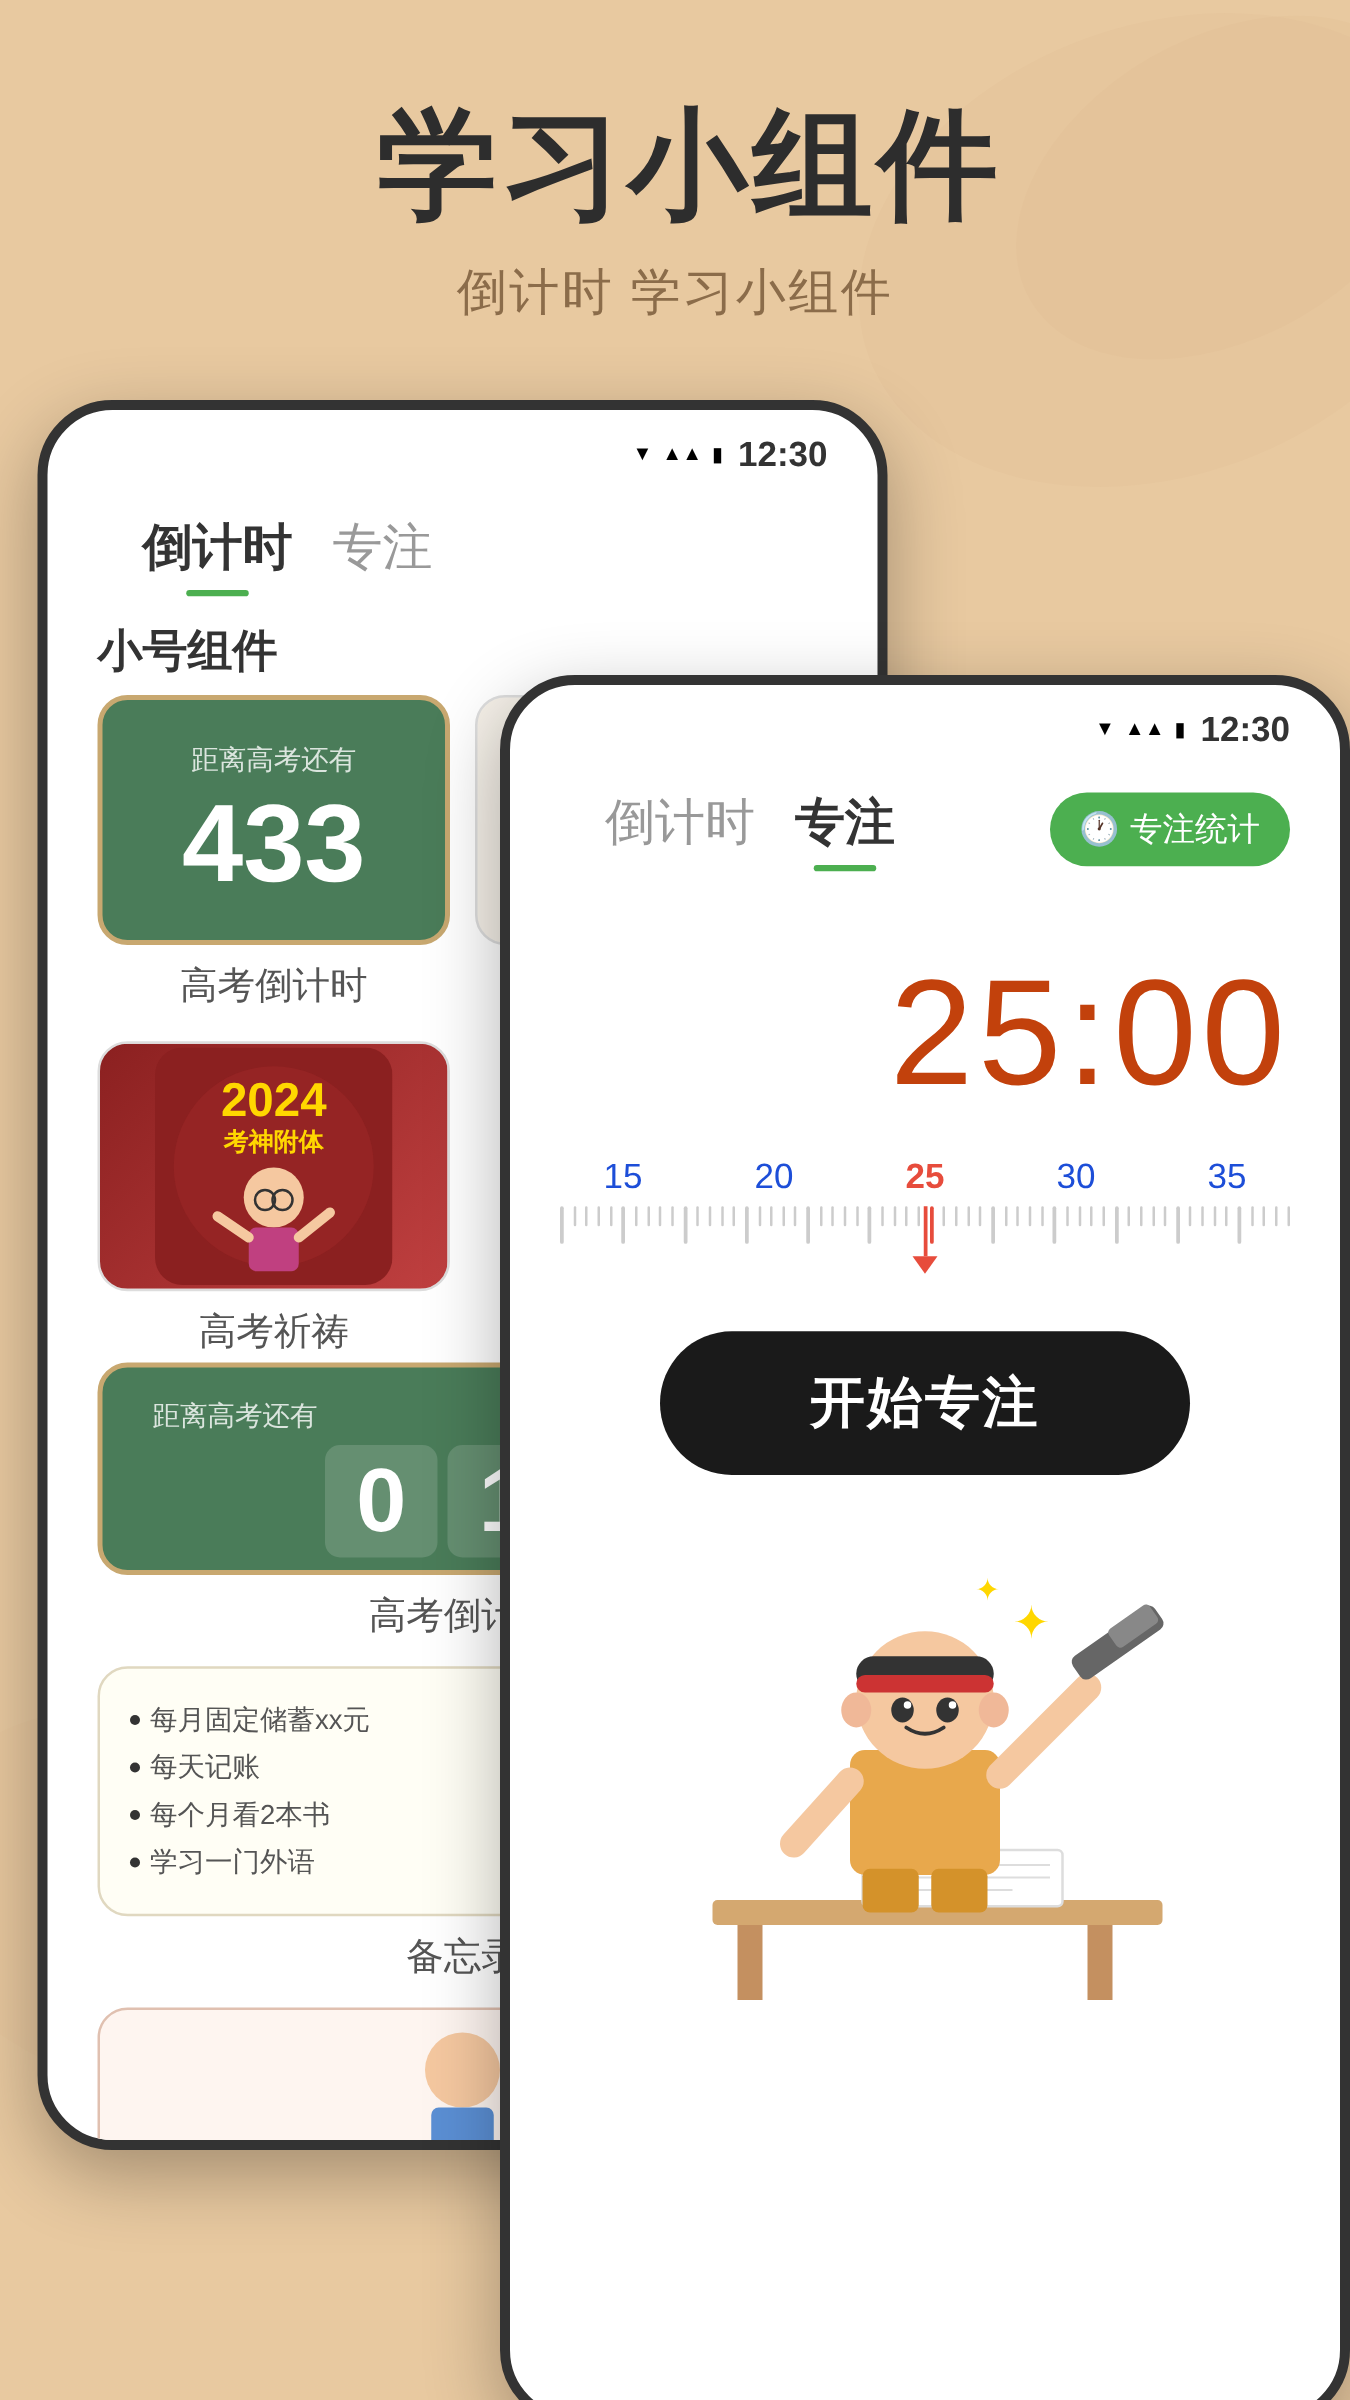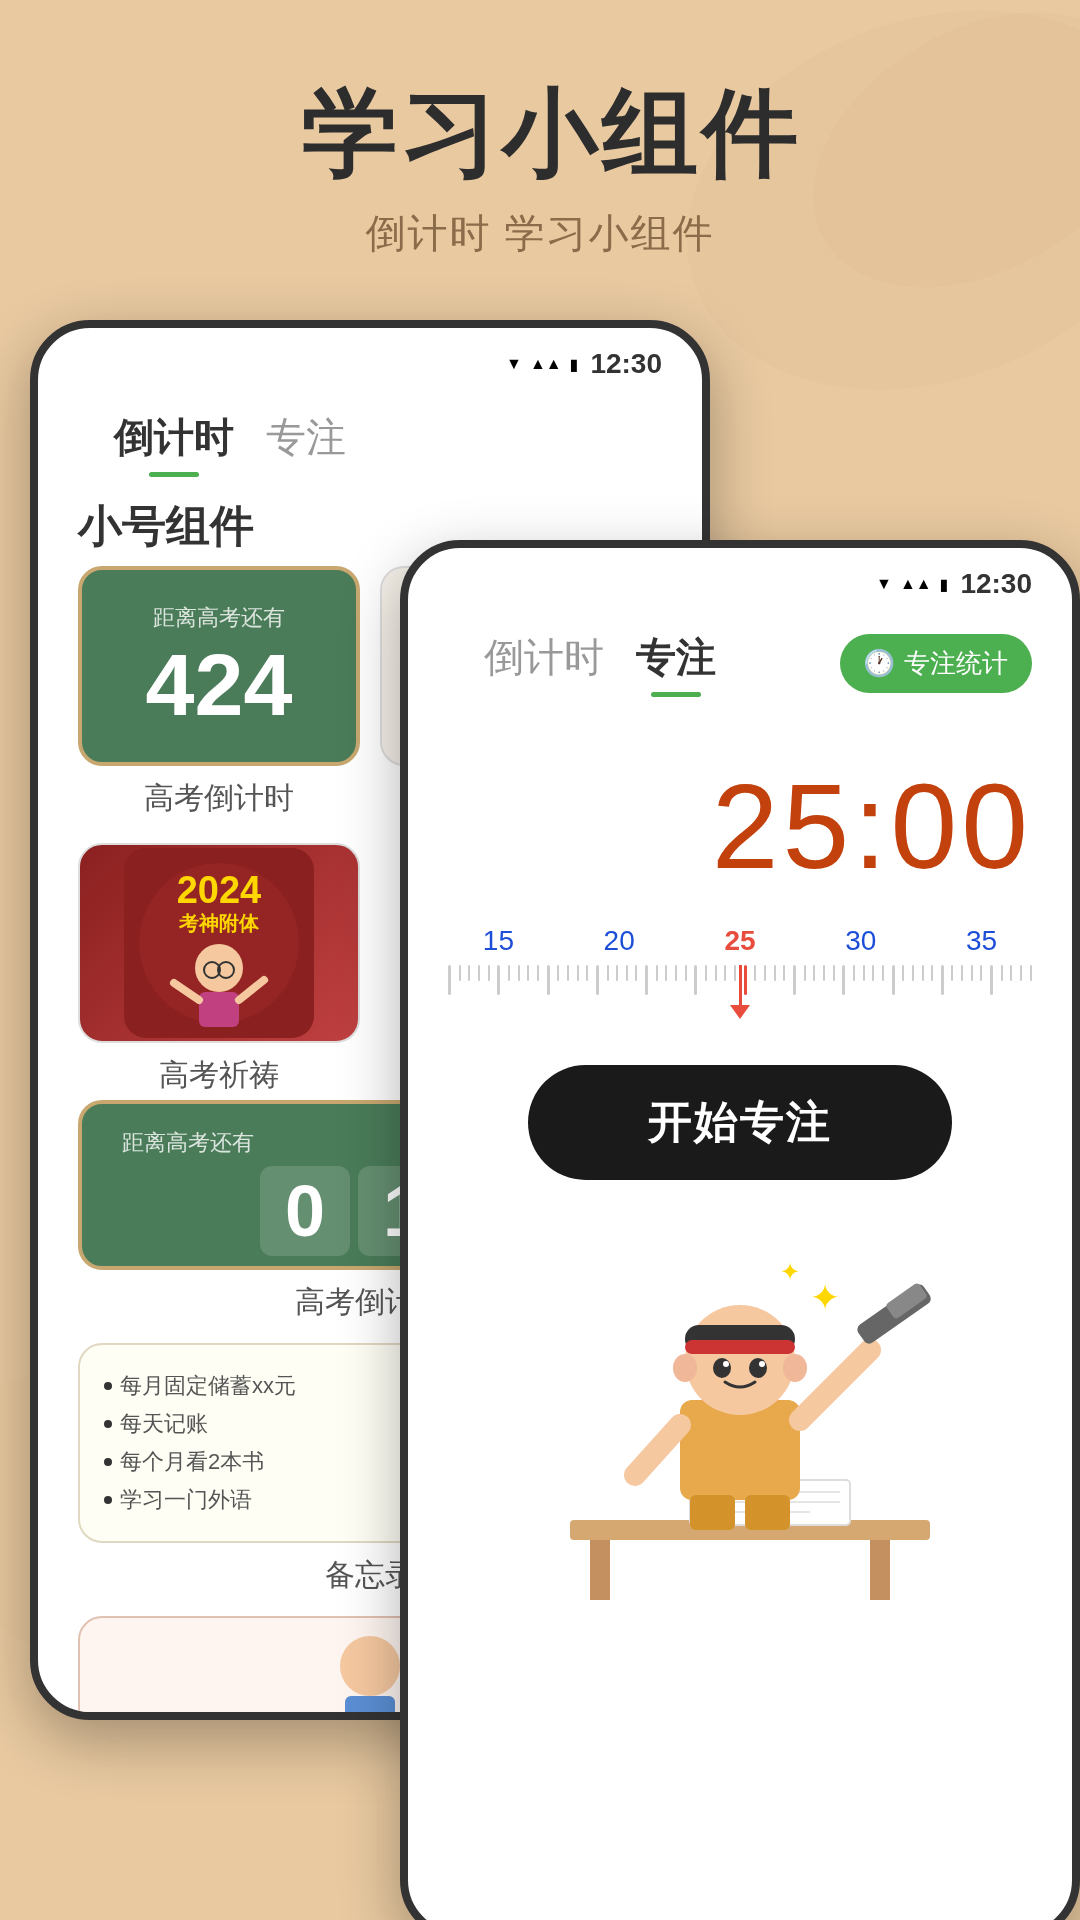"小号组件" .section-label { font-size: 44px -> 36px }
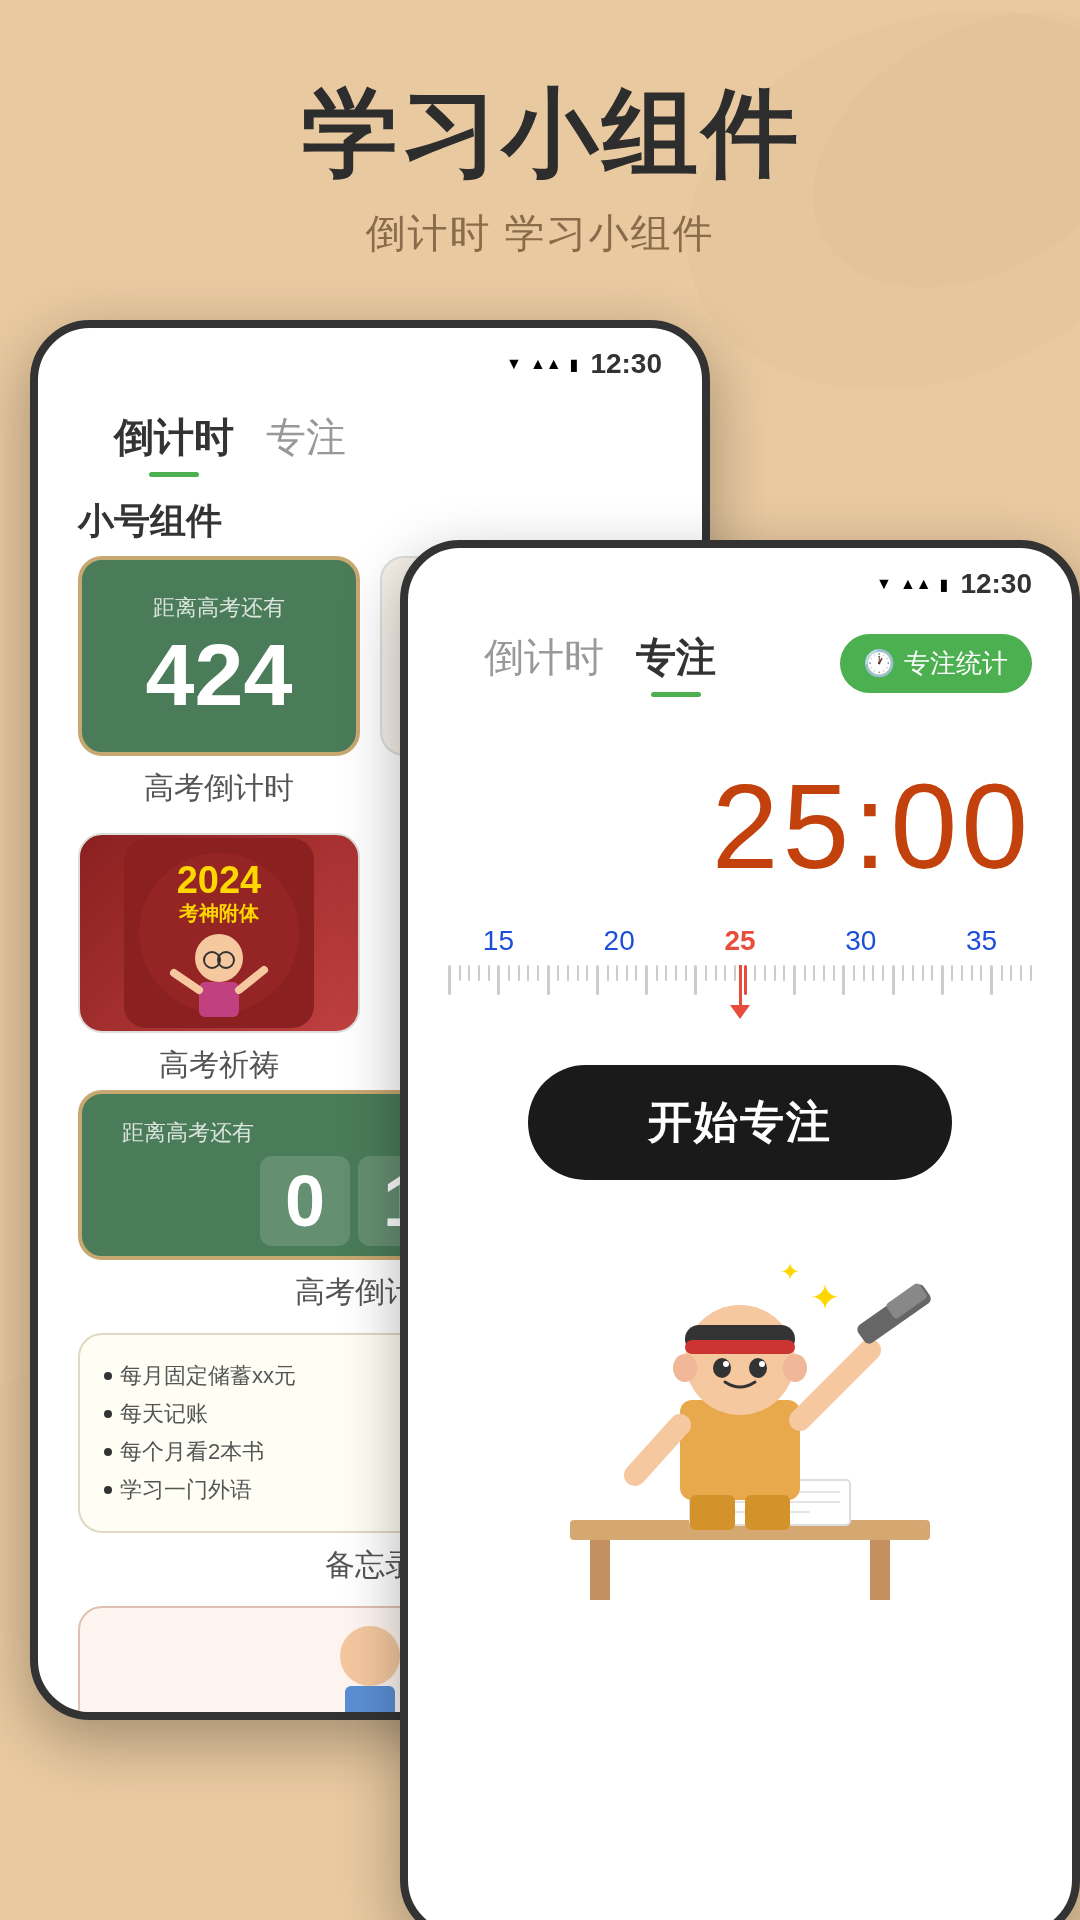"424" div.big-number { text: 424 -> 433 }
